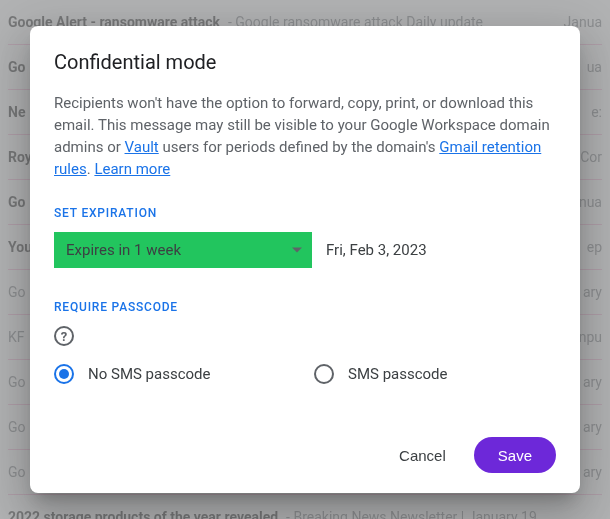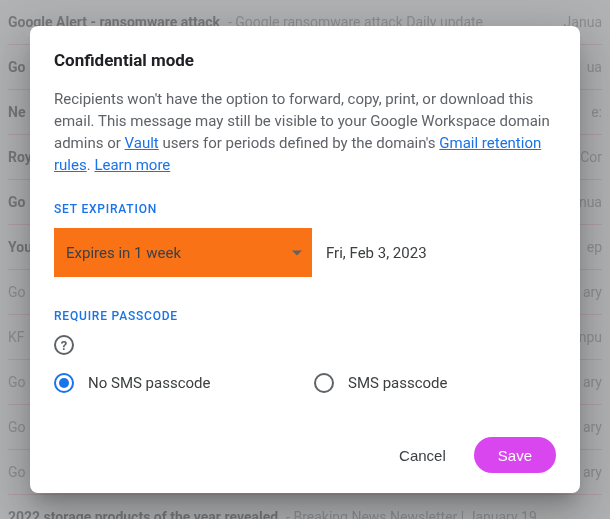"Confidential mode" .dialog h1 { font-size: 17px -> 20px; font-weight: 700 -> 400 }
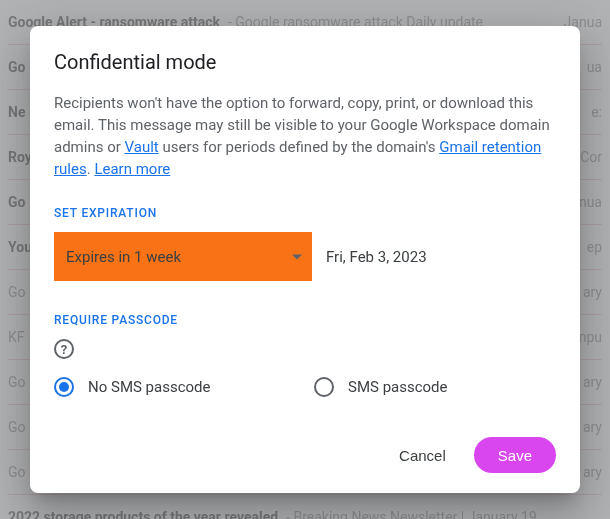"Expires in 1 week" .dropdown { background: #f97316 -> #22c55e; height: 49px -> 36px }
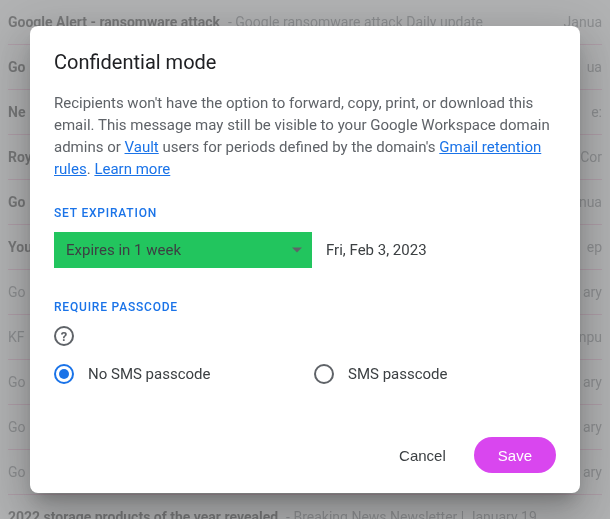"Save" .btn-primary { background: #d946ef -> #6d28d9 }
